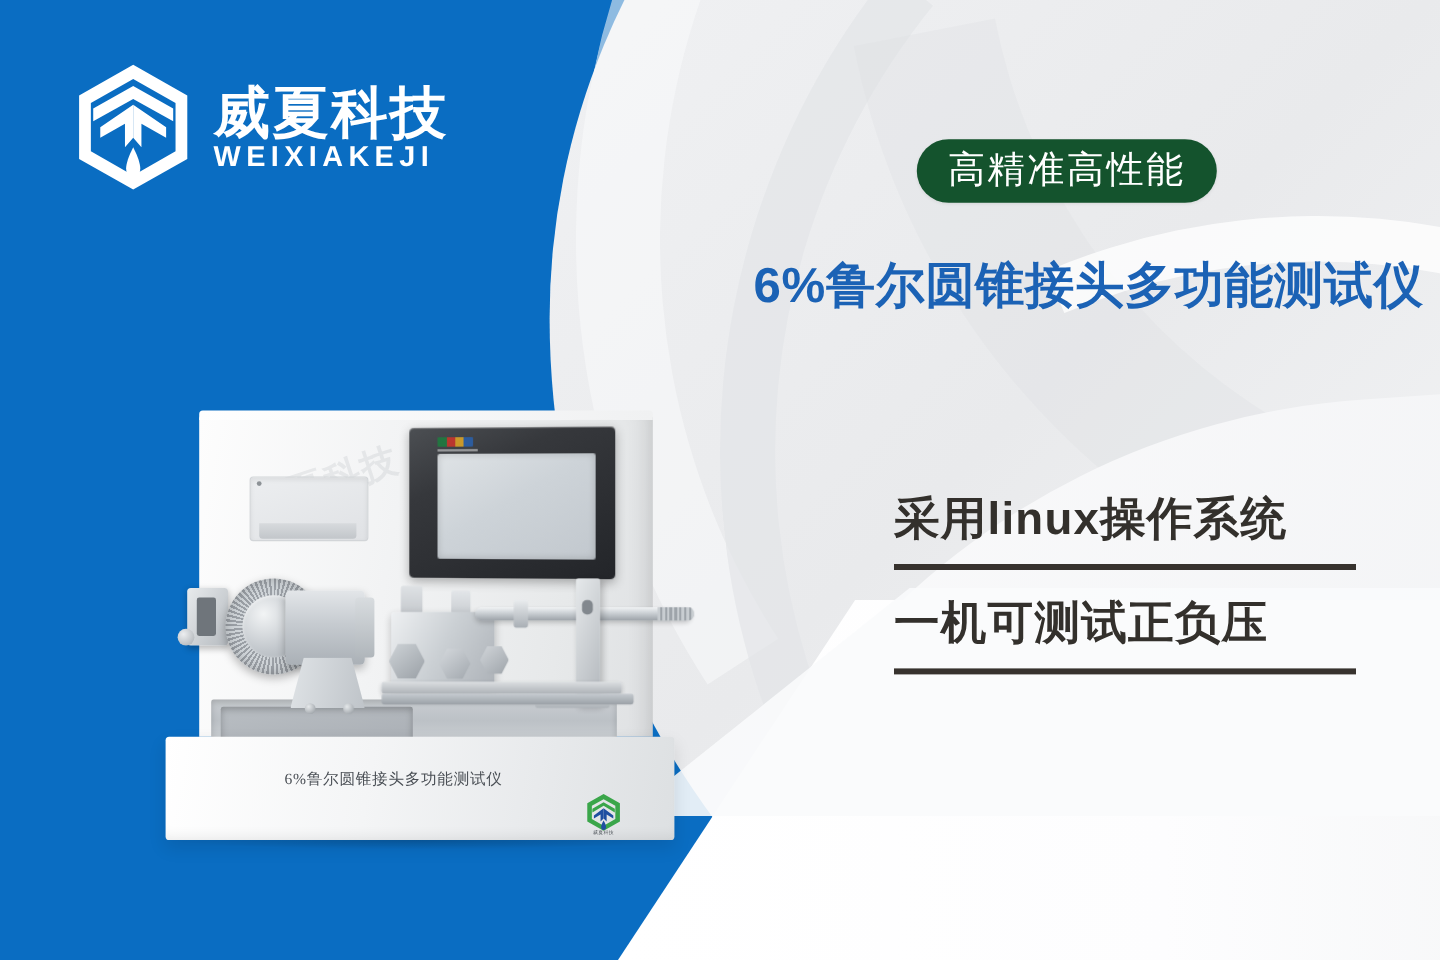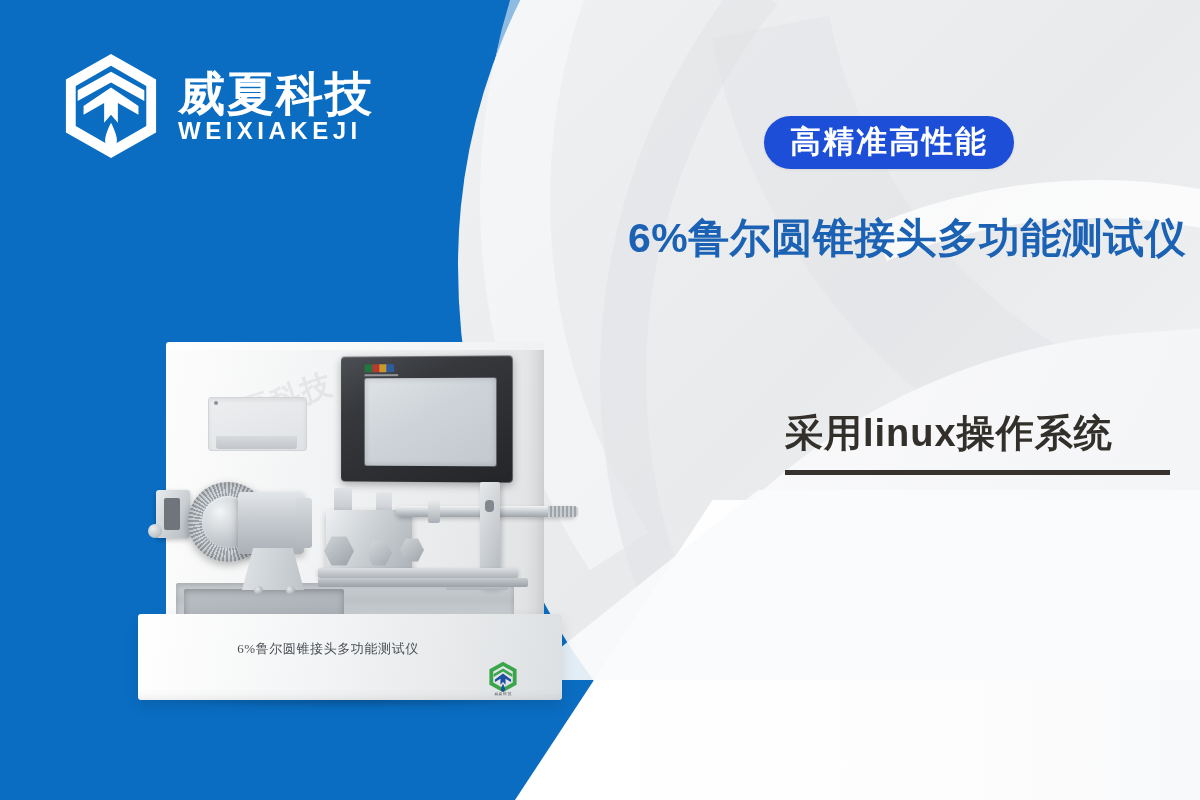"高精准高性能" .badge { background: #1d4ed8 -> #14532d; font-weight: 700 -> 400 }
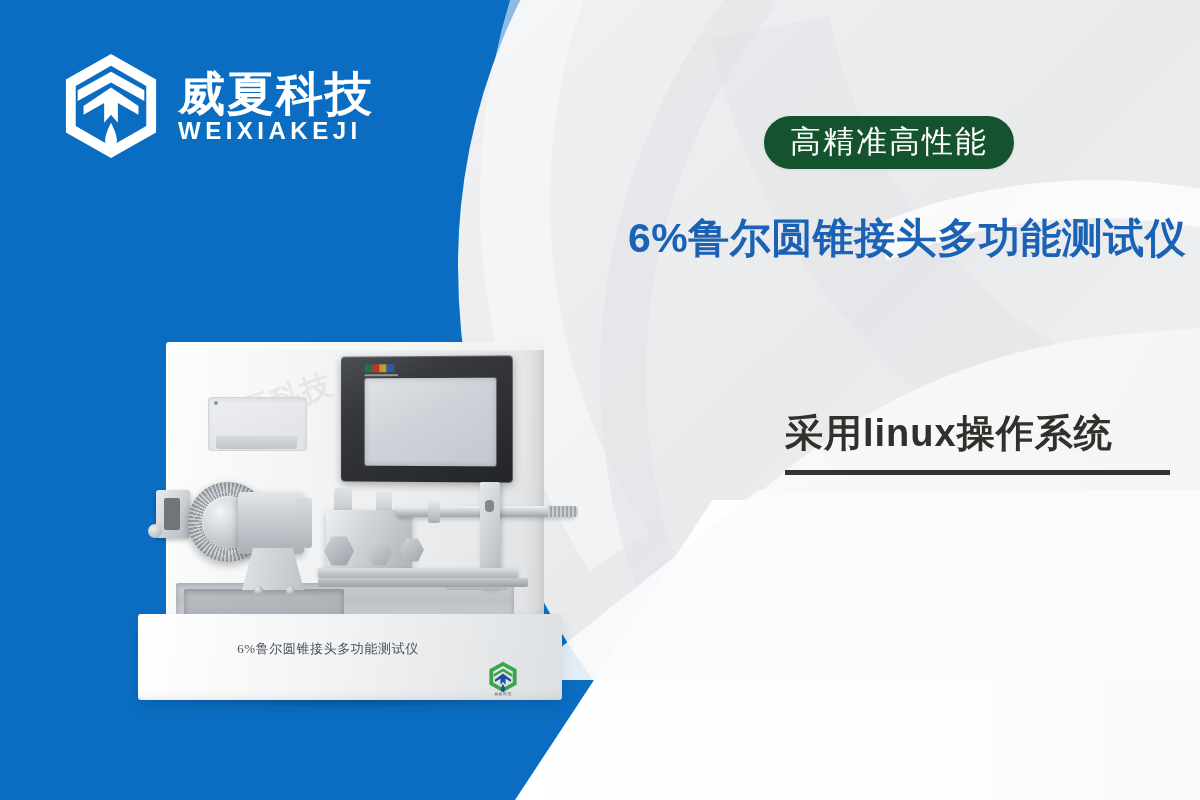"采用linux操作系统" .features { margin-left: 40px -> none }
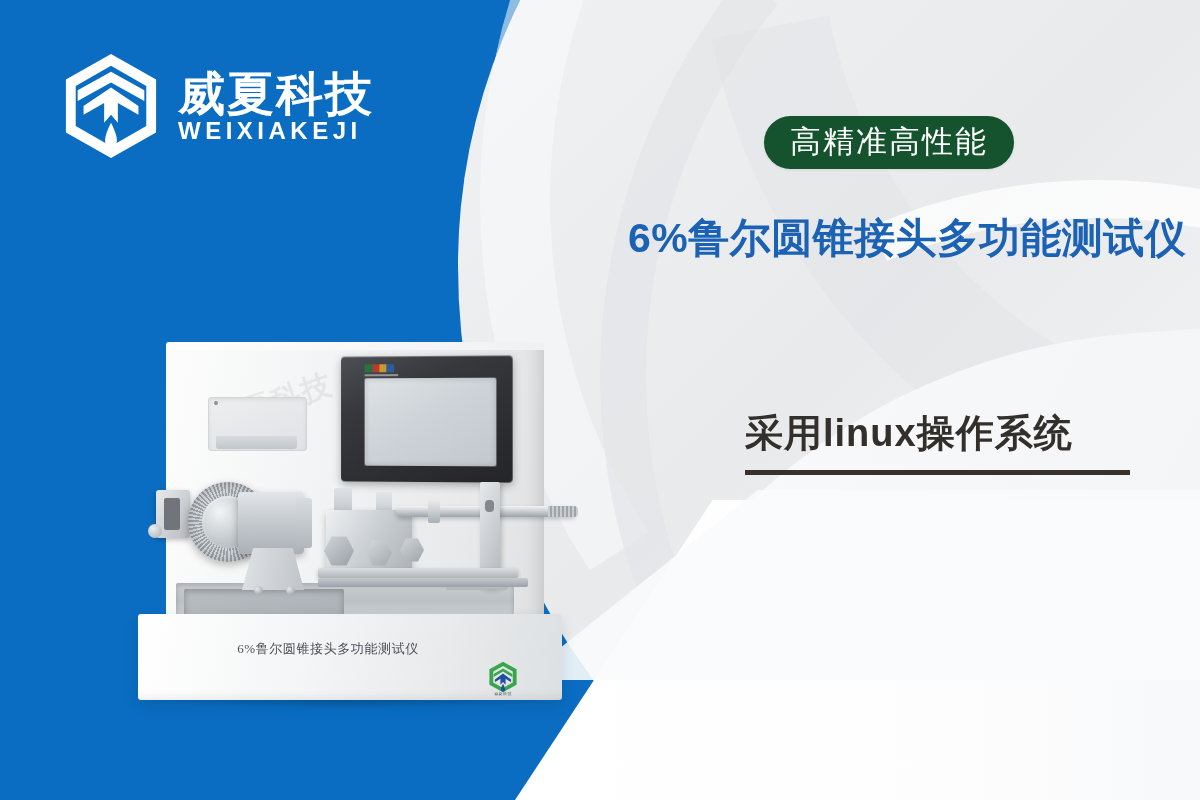"一机可测试正负压" div.feature { html: none -> <div> <div>一机可测试正负压</div> <div></div> </div> }
